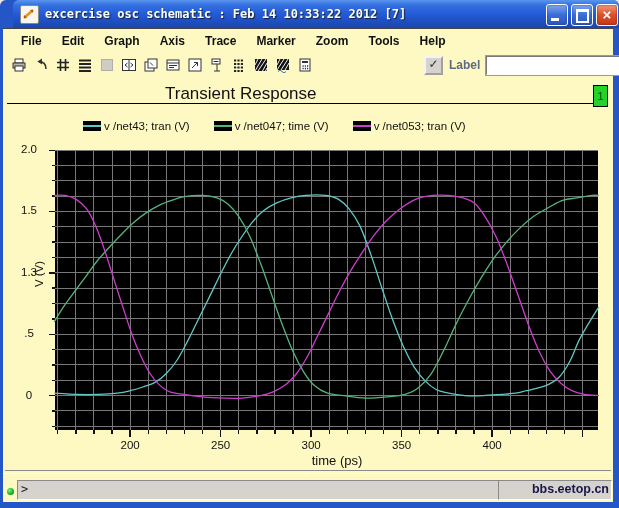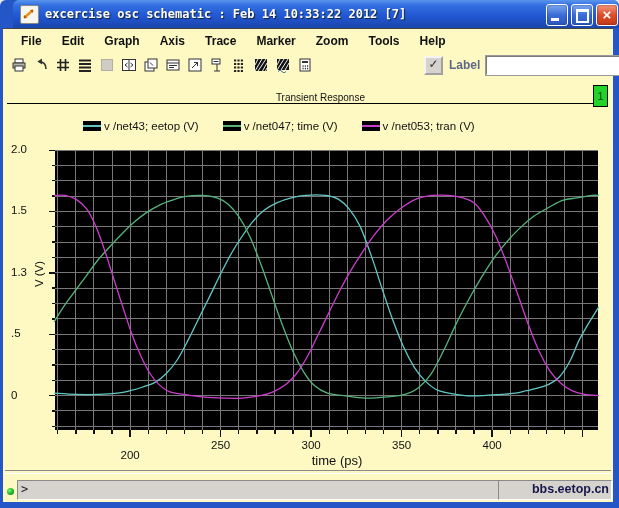"Transient Response" .graph-title { font-size: 10px -> 17px; text-align: right -> left; top: 64px -> 56px }
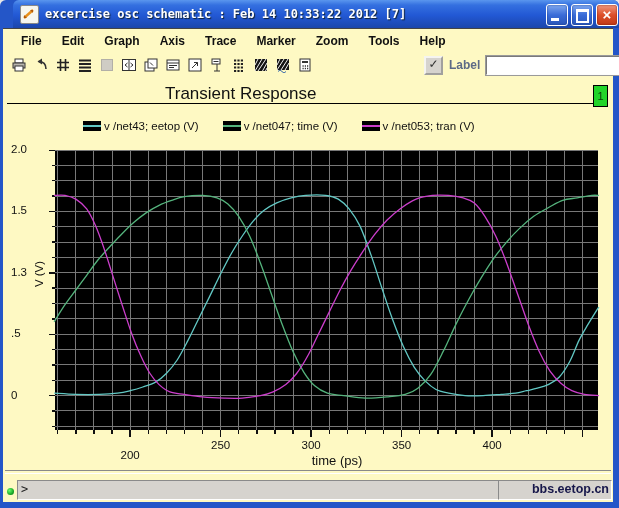"v /net43; eetop (V)" span.legend-label { text: eetop -> tran }
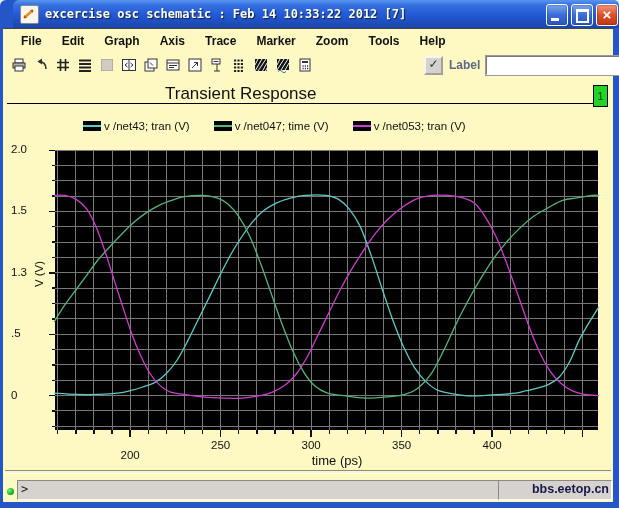"2.0" .y-tick-label { text-align: left -> center }
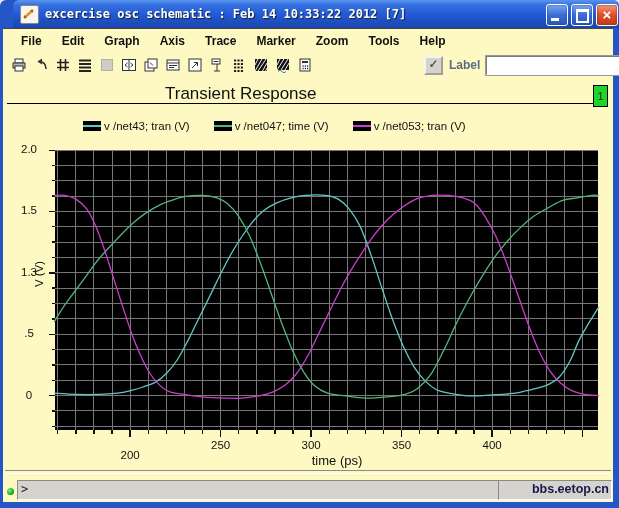"200" span.x-tick-label { top: 299px -> 289px }
